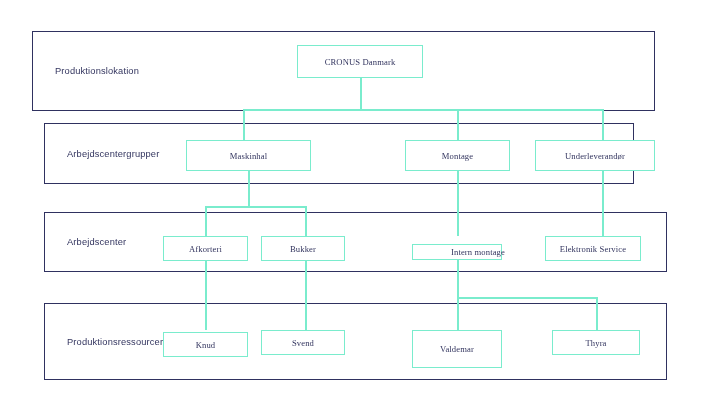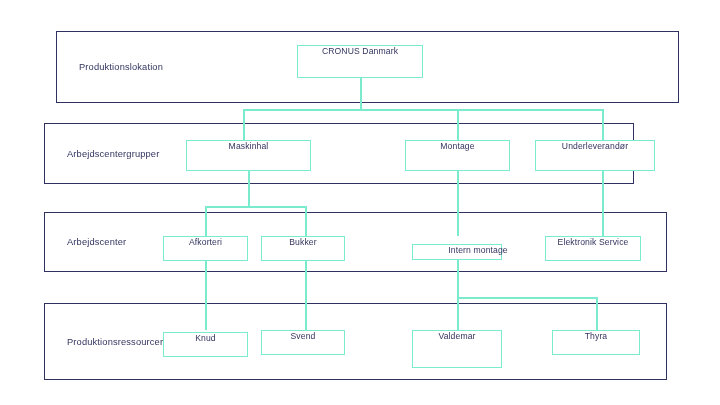"CRONUS Danmark" .node { align-items: none -> center; font-family: Liberation Sans, sans-serif -> Liberation Serif, serif }
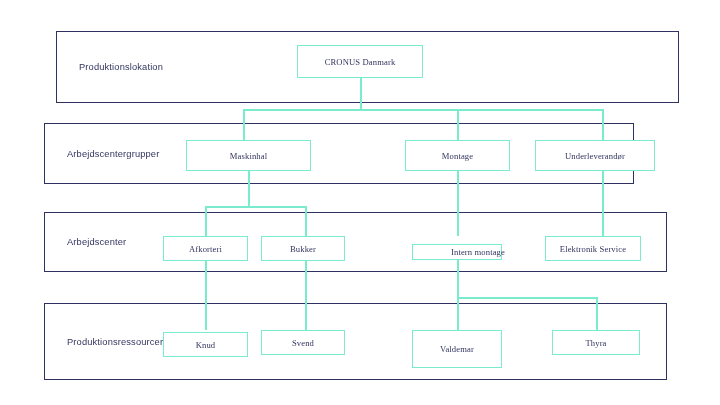"Produktionslokation" div.band { height: 72px -> 80px; left: 56px -> 32px }
